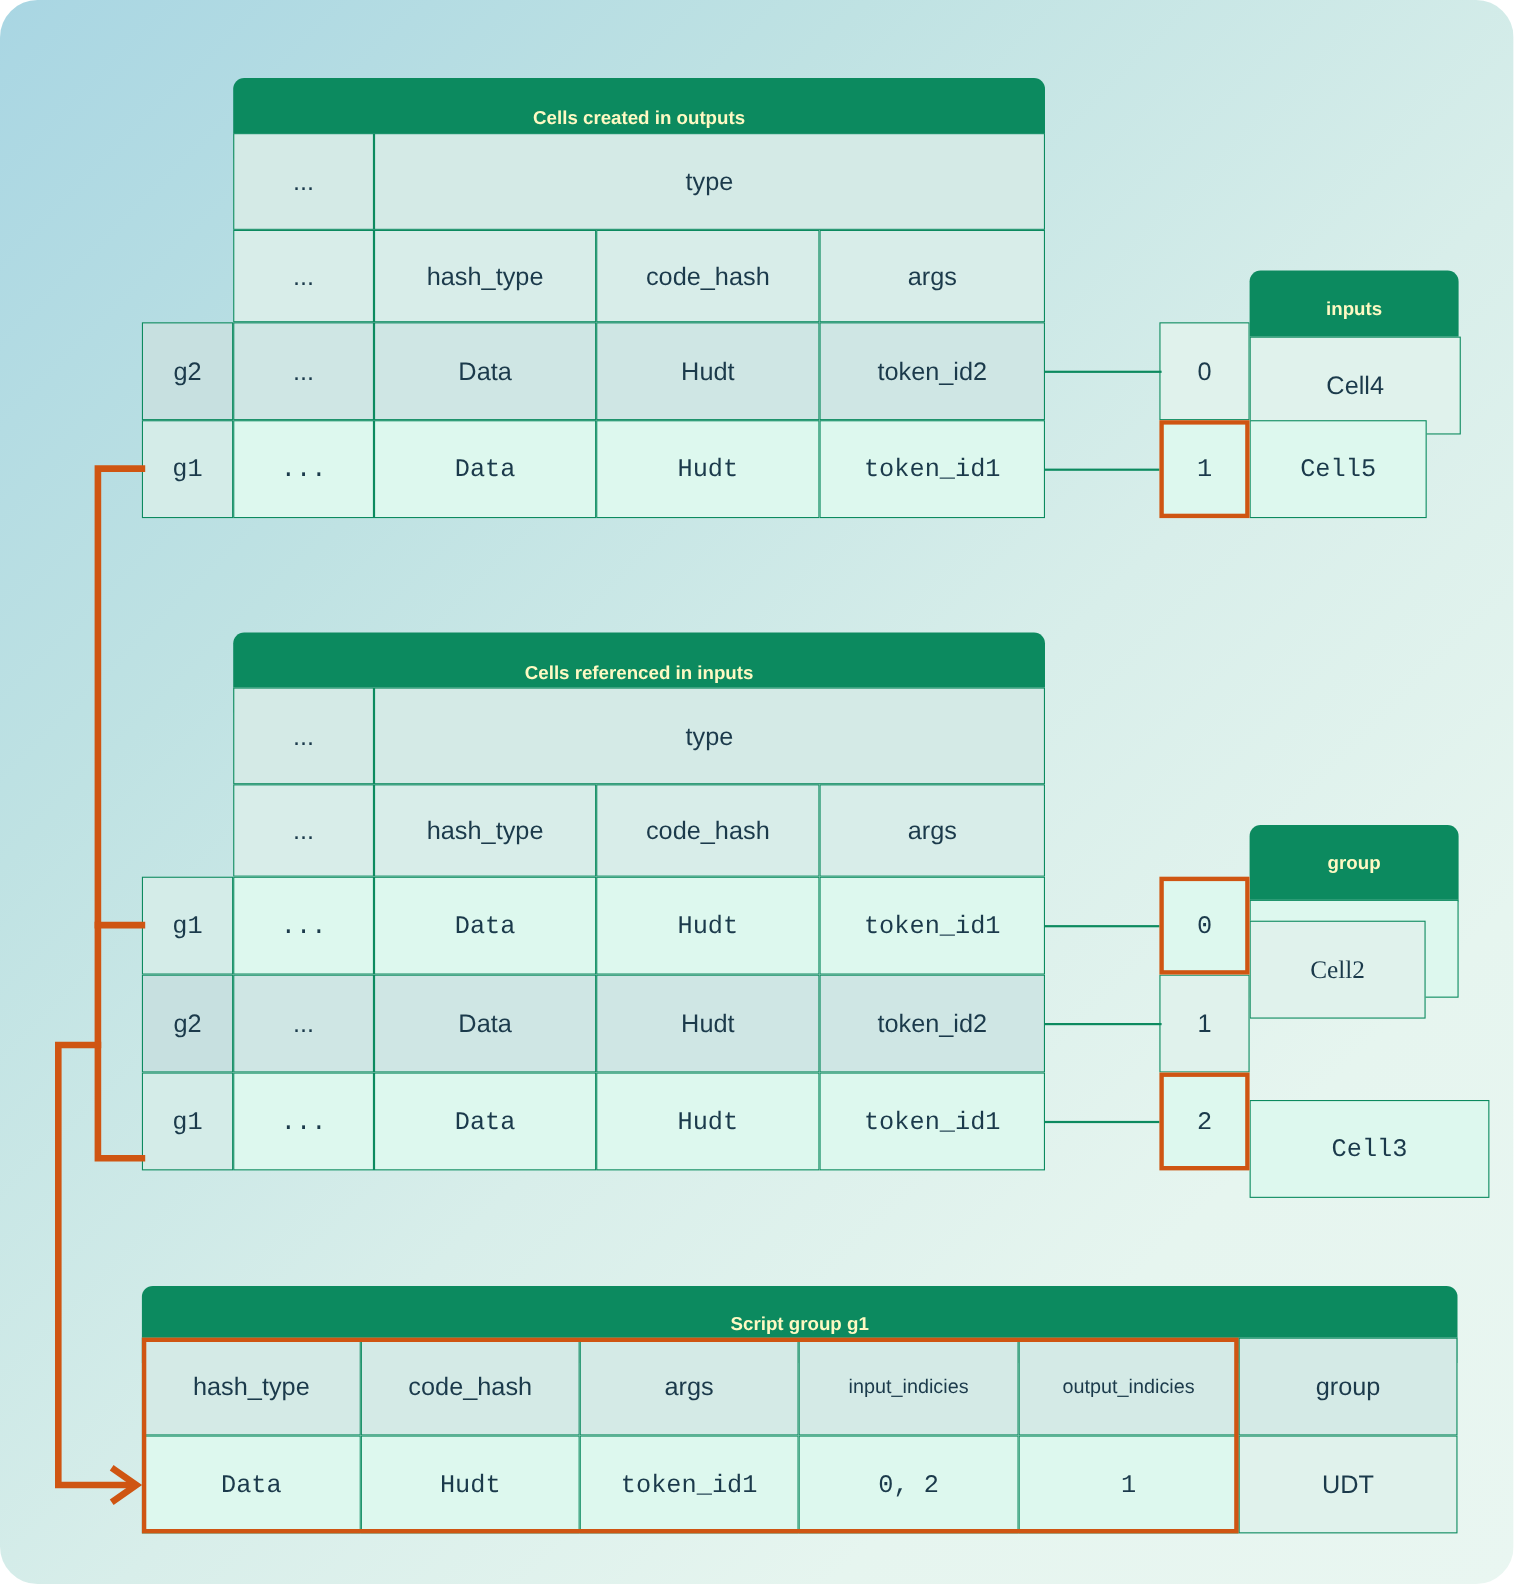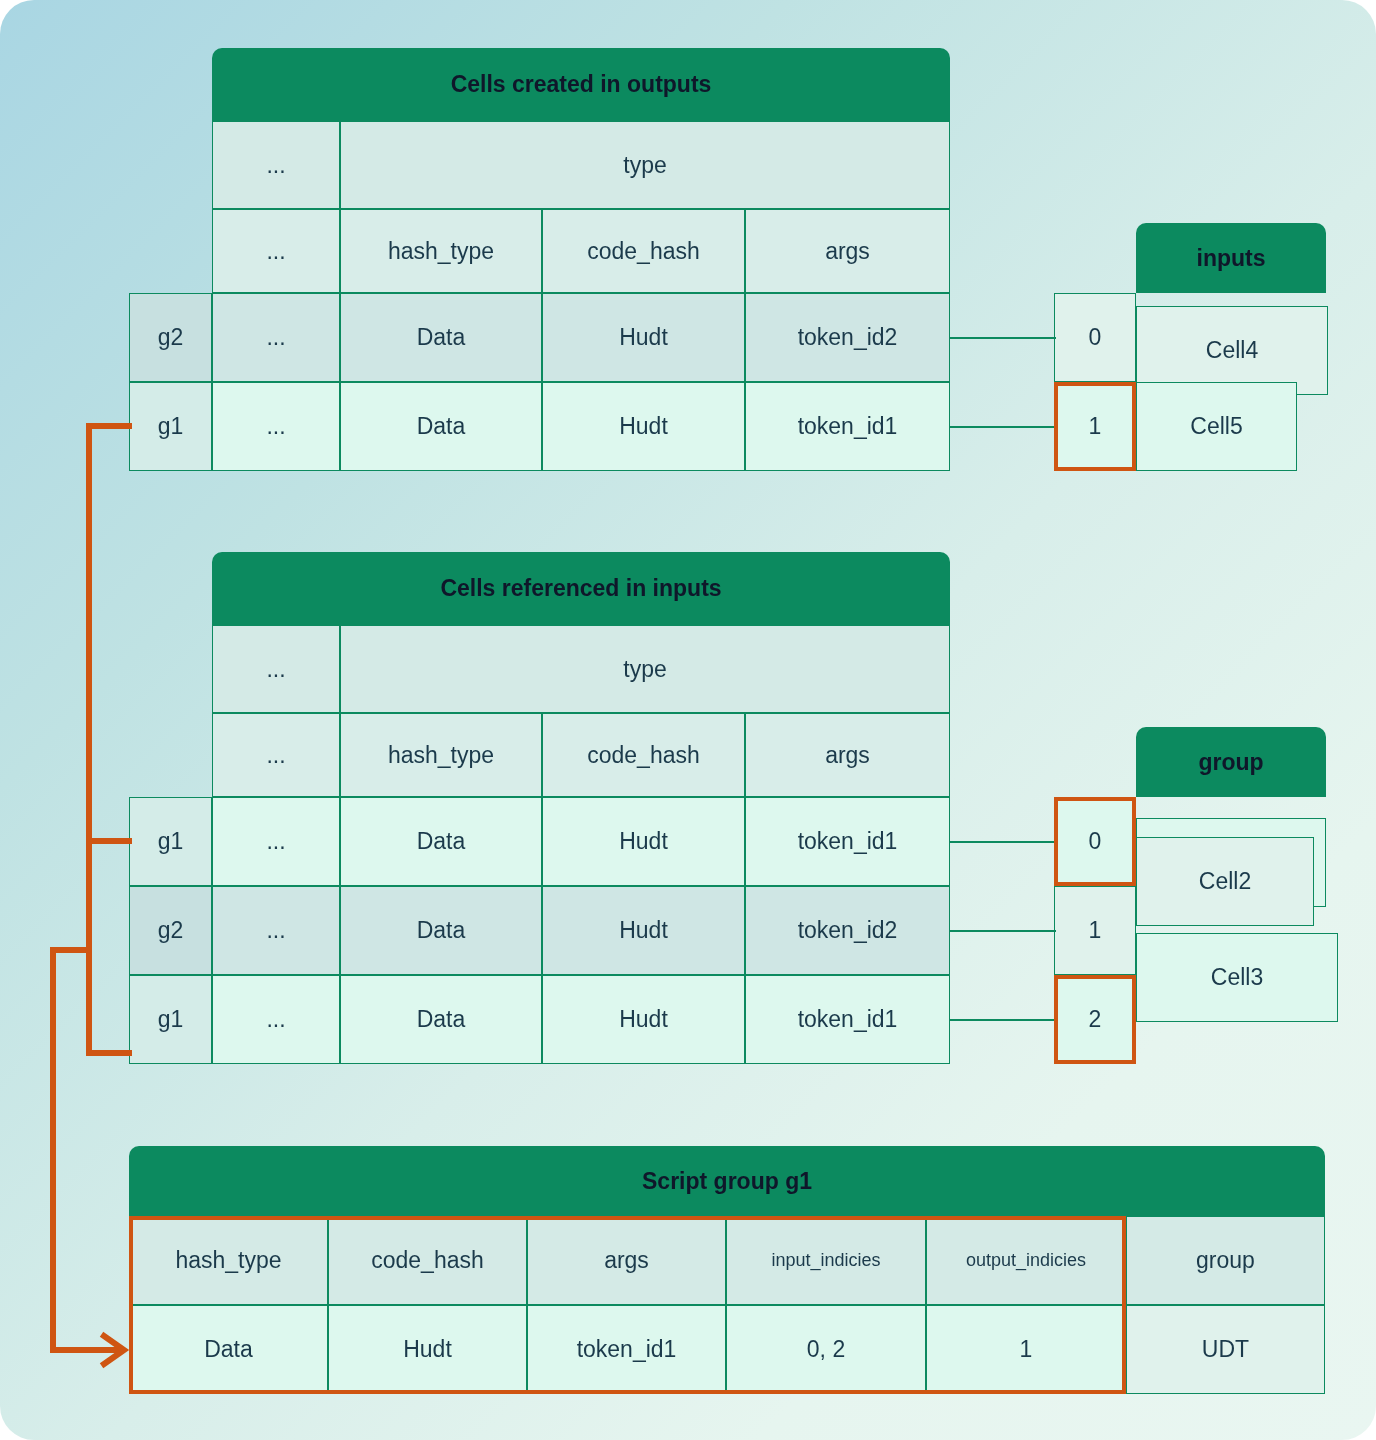"Cells created in outputs" .tcap { color: #0f172a -> #fef9c3; font-size: 23px -> 17px; margin-top: none -> 23px }
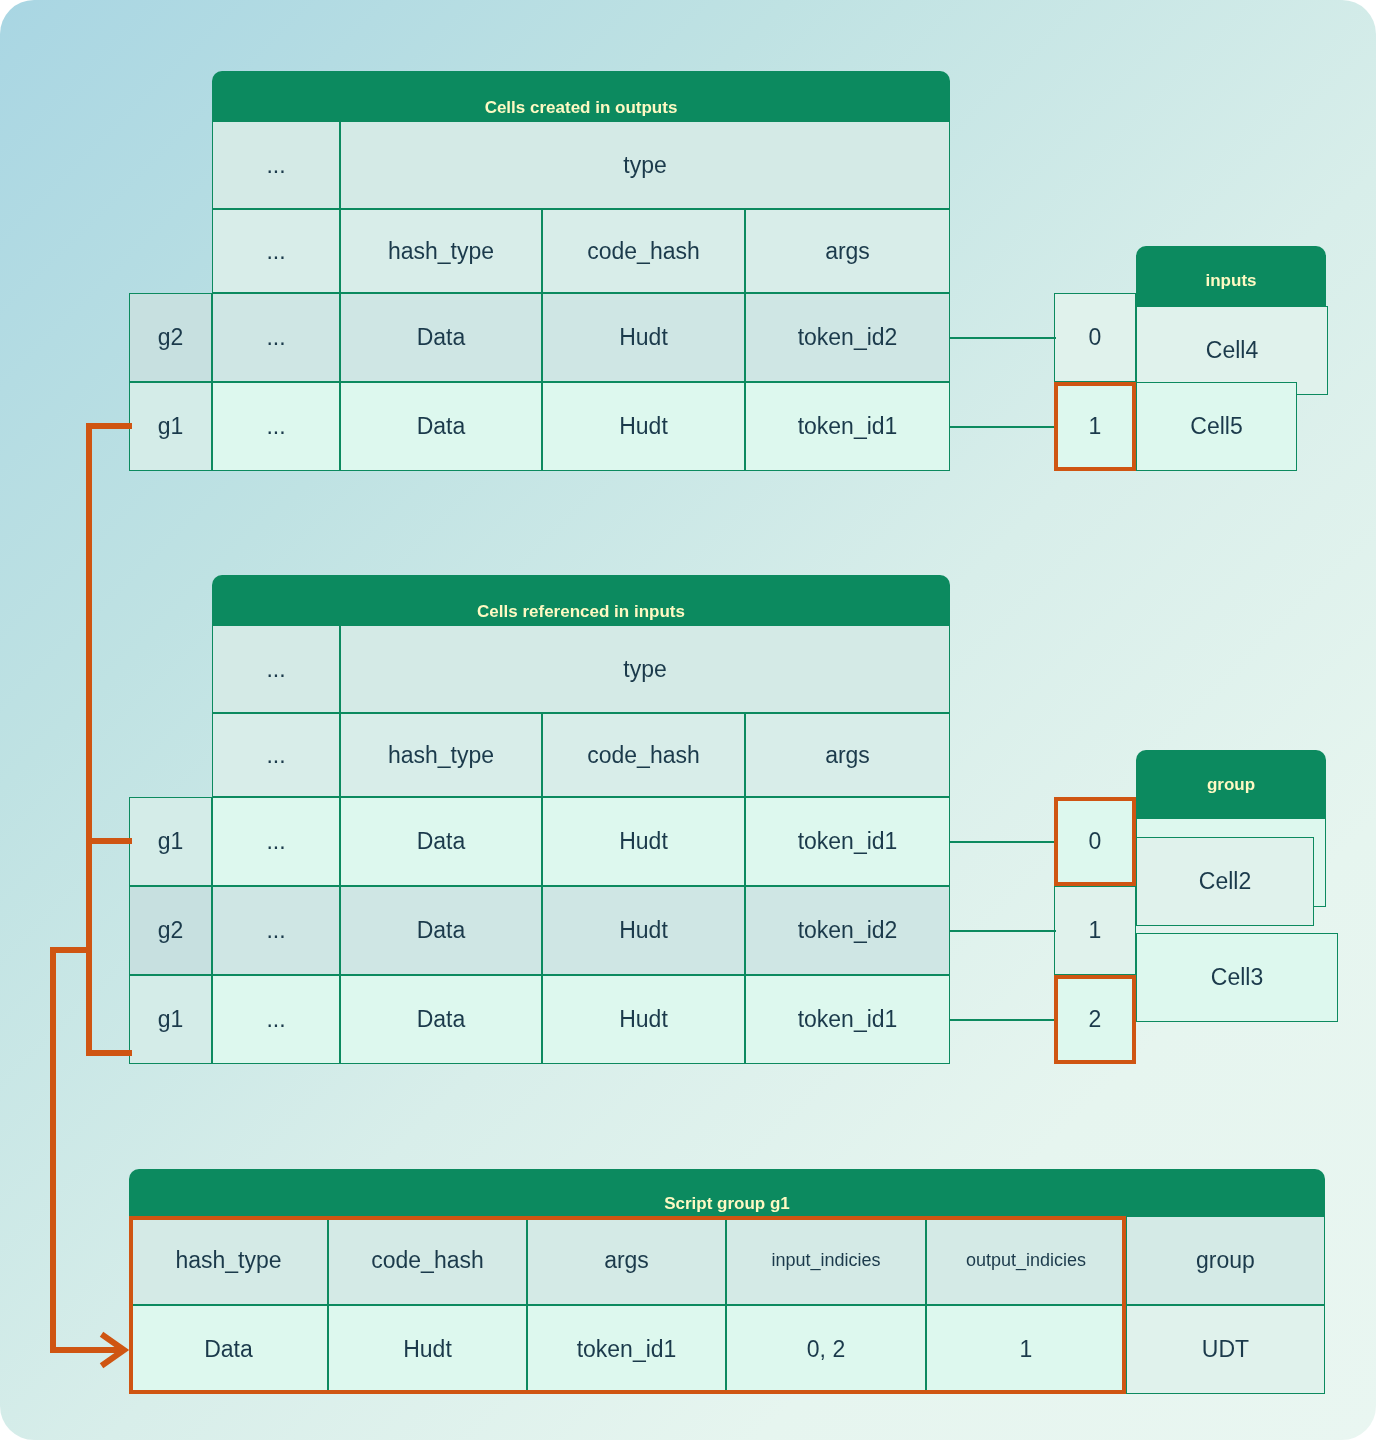"g1" .cell.lite { font-family: none -> Liberation Mono, monospace }
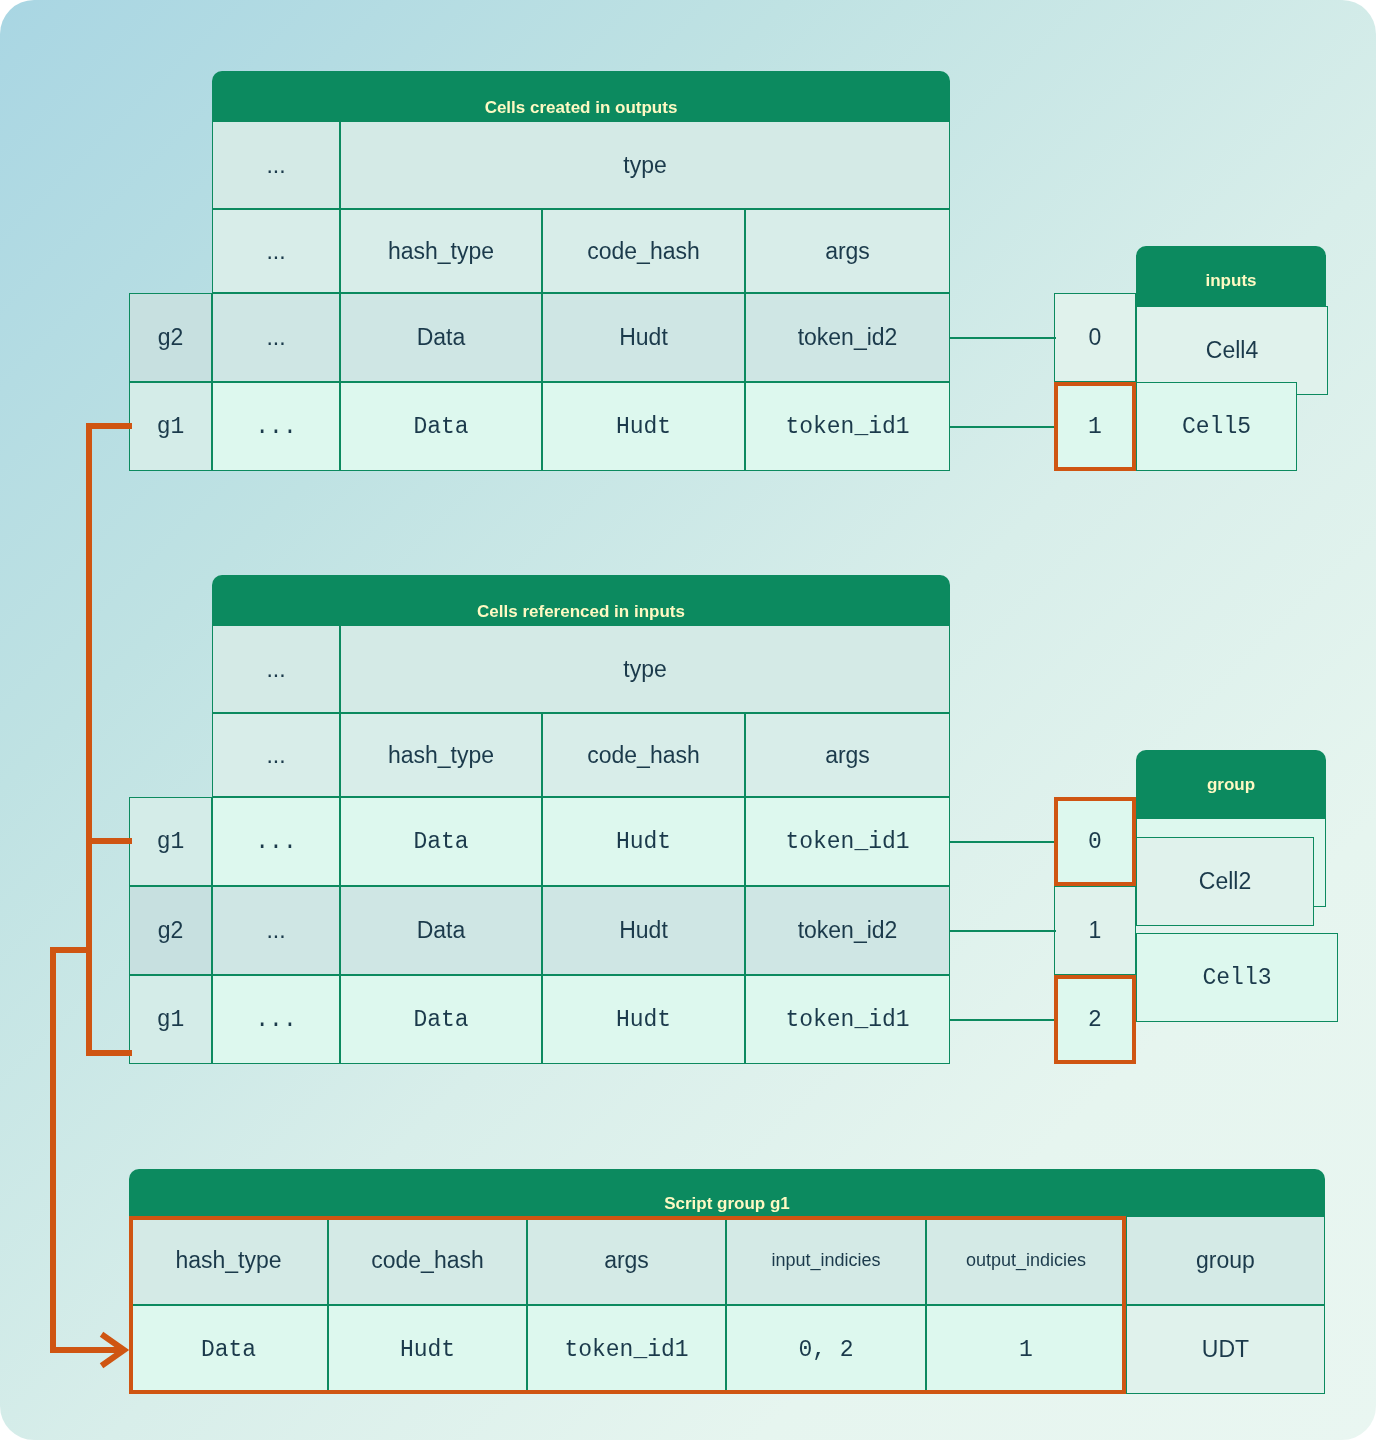"Cell2" div.cell { font-family: none -> Liberation Serif, serif; width: 178px -> 160px }
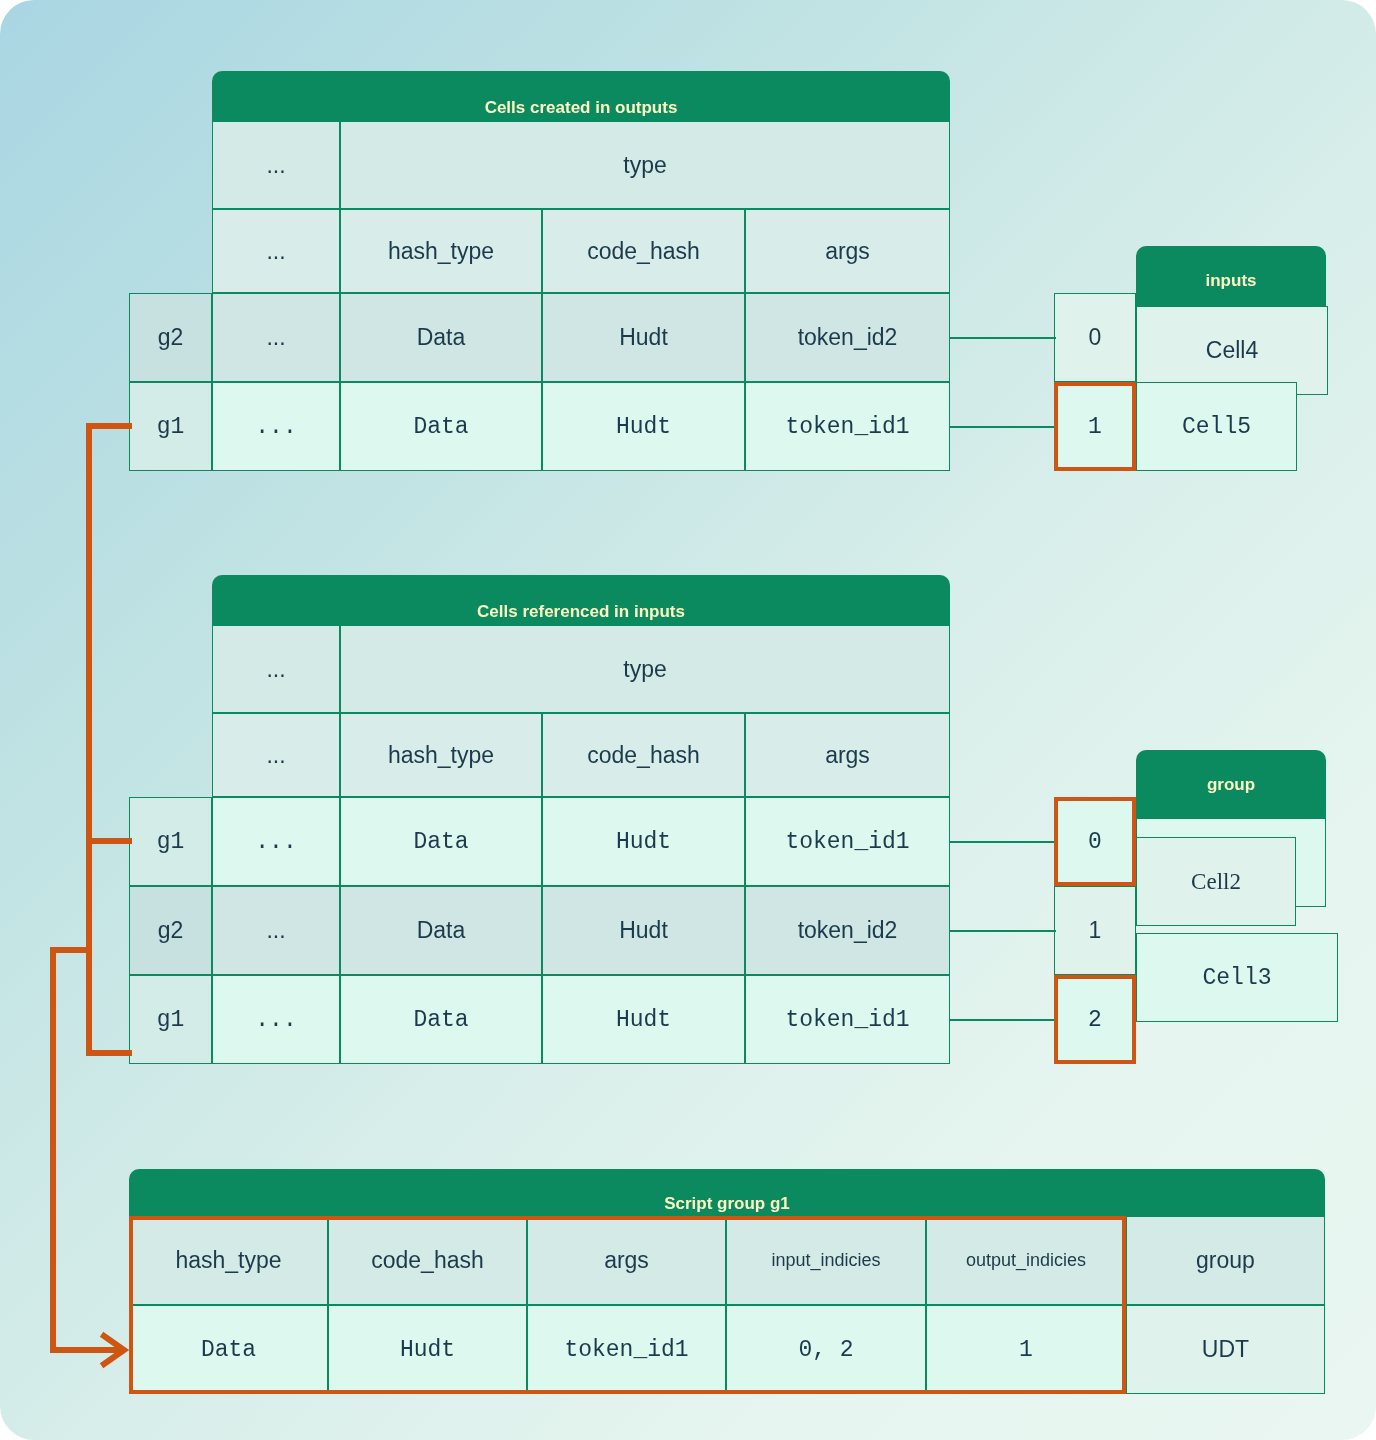"Cell3" div.cell { top: 933px -> 1000px; width: 202px -> 218px }
